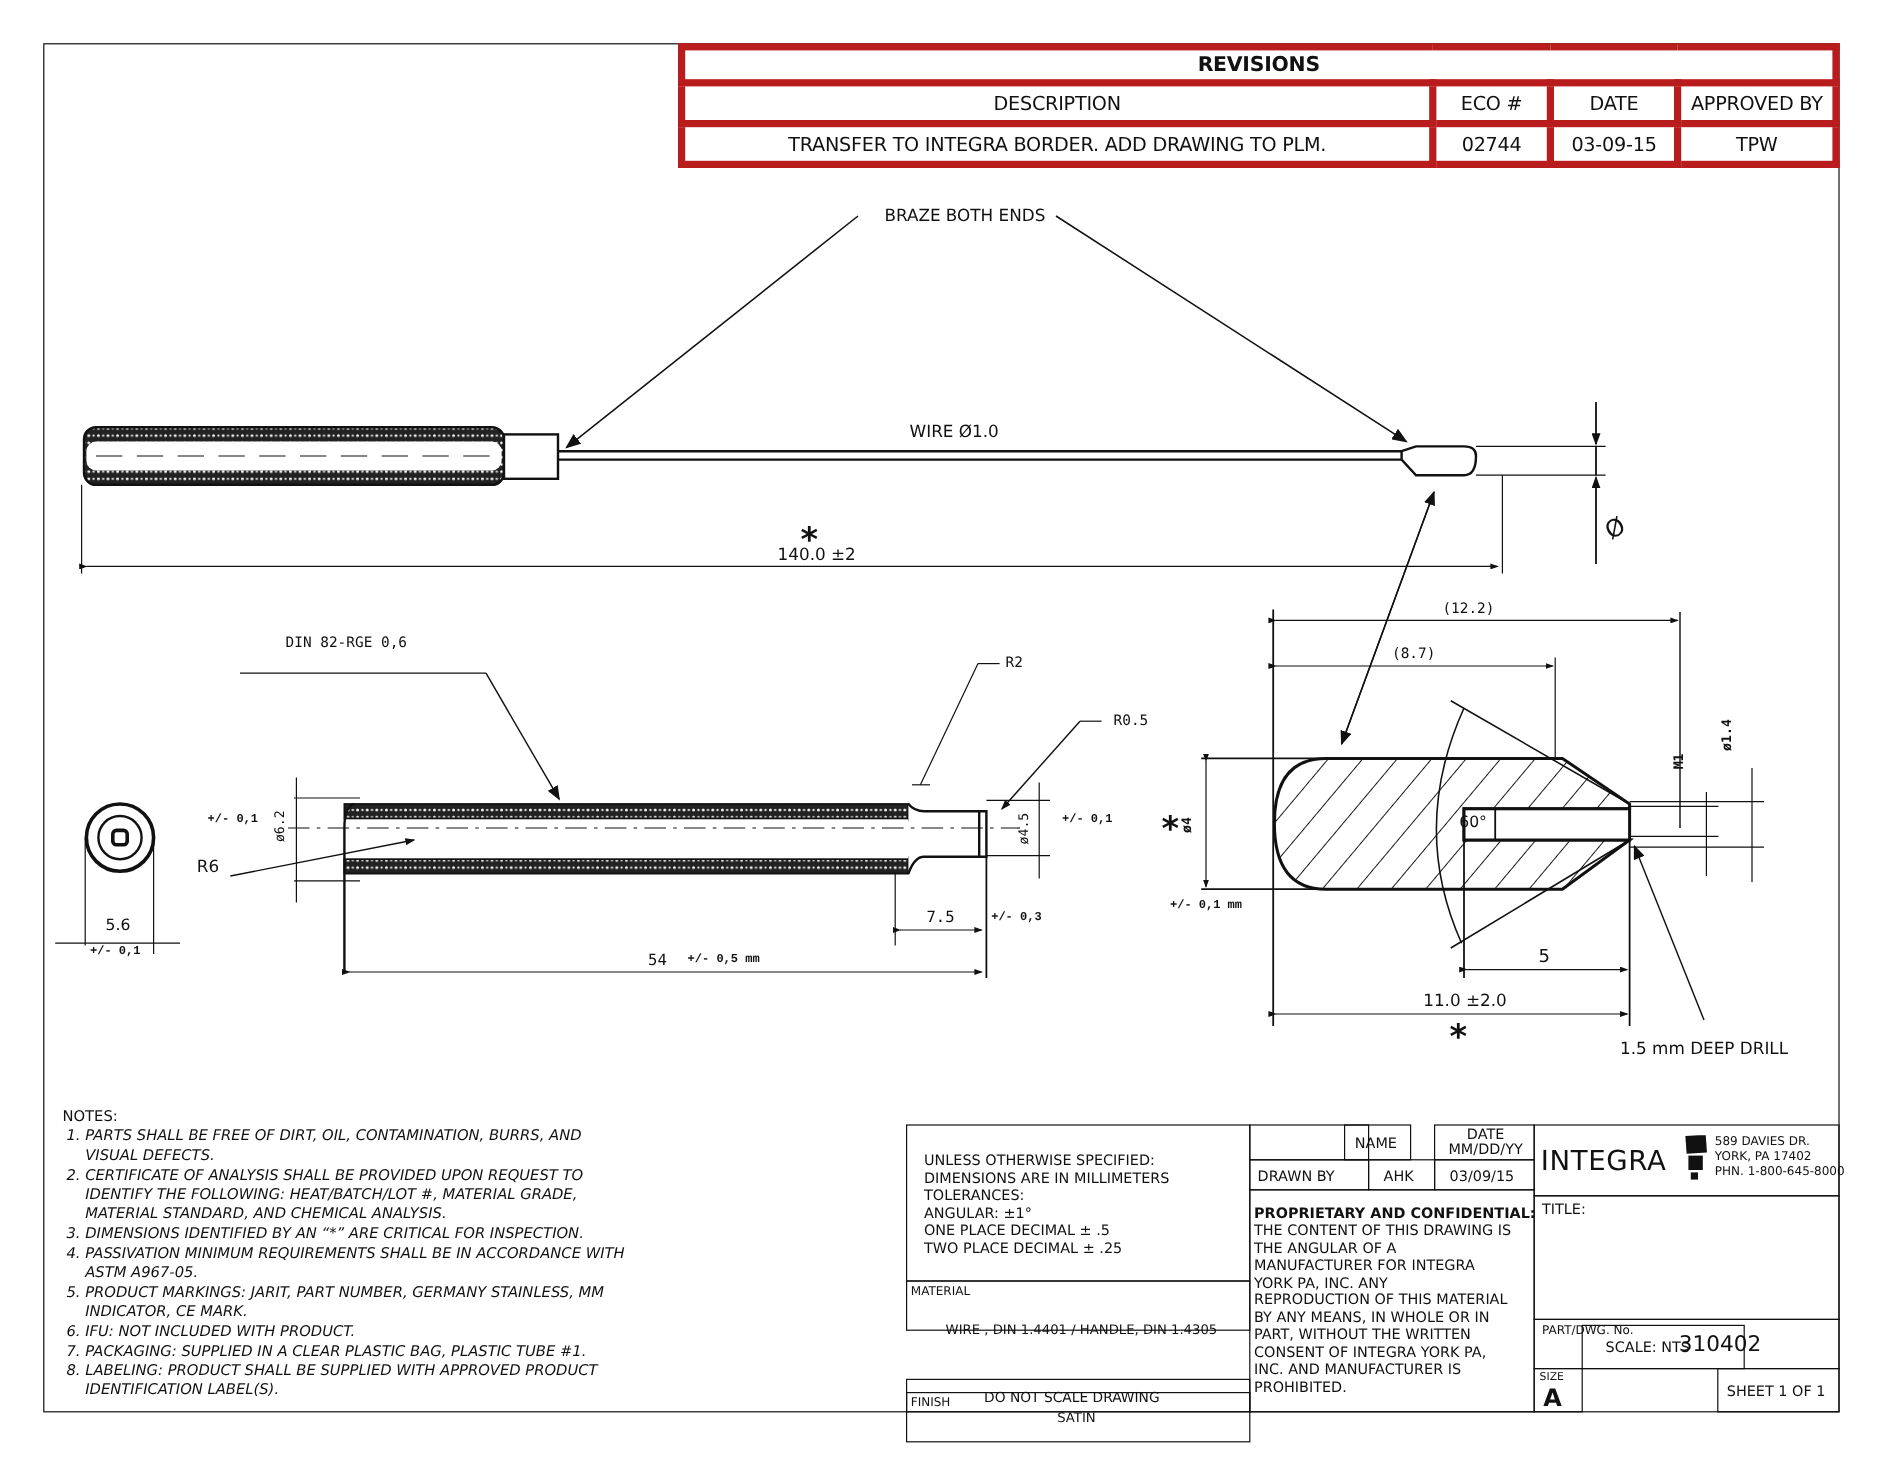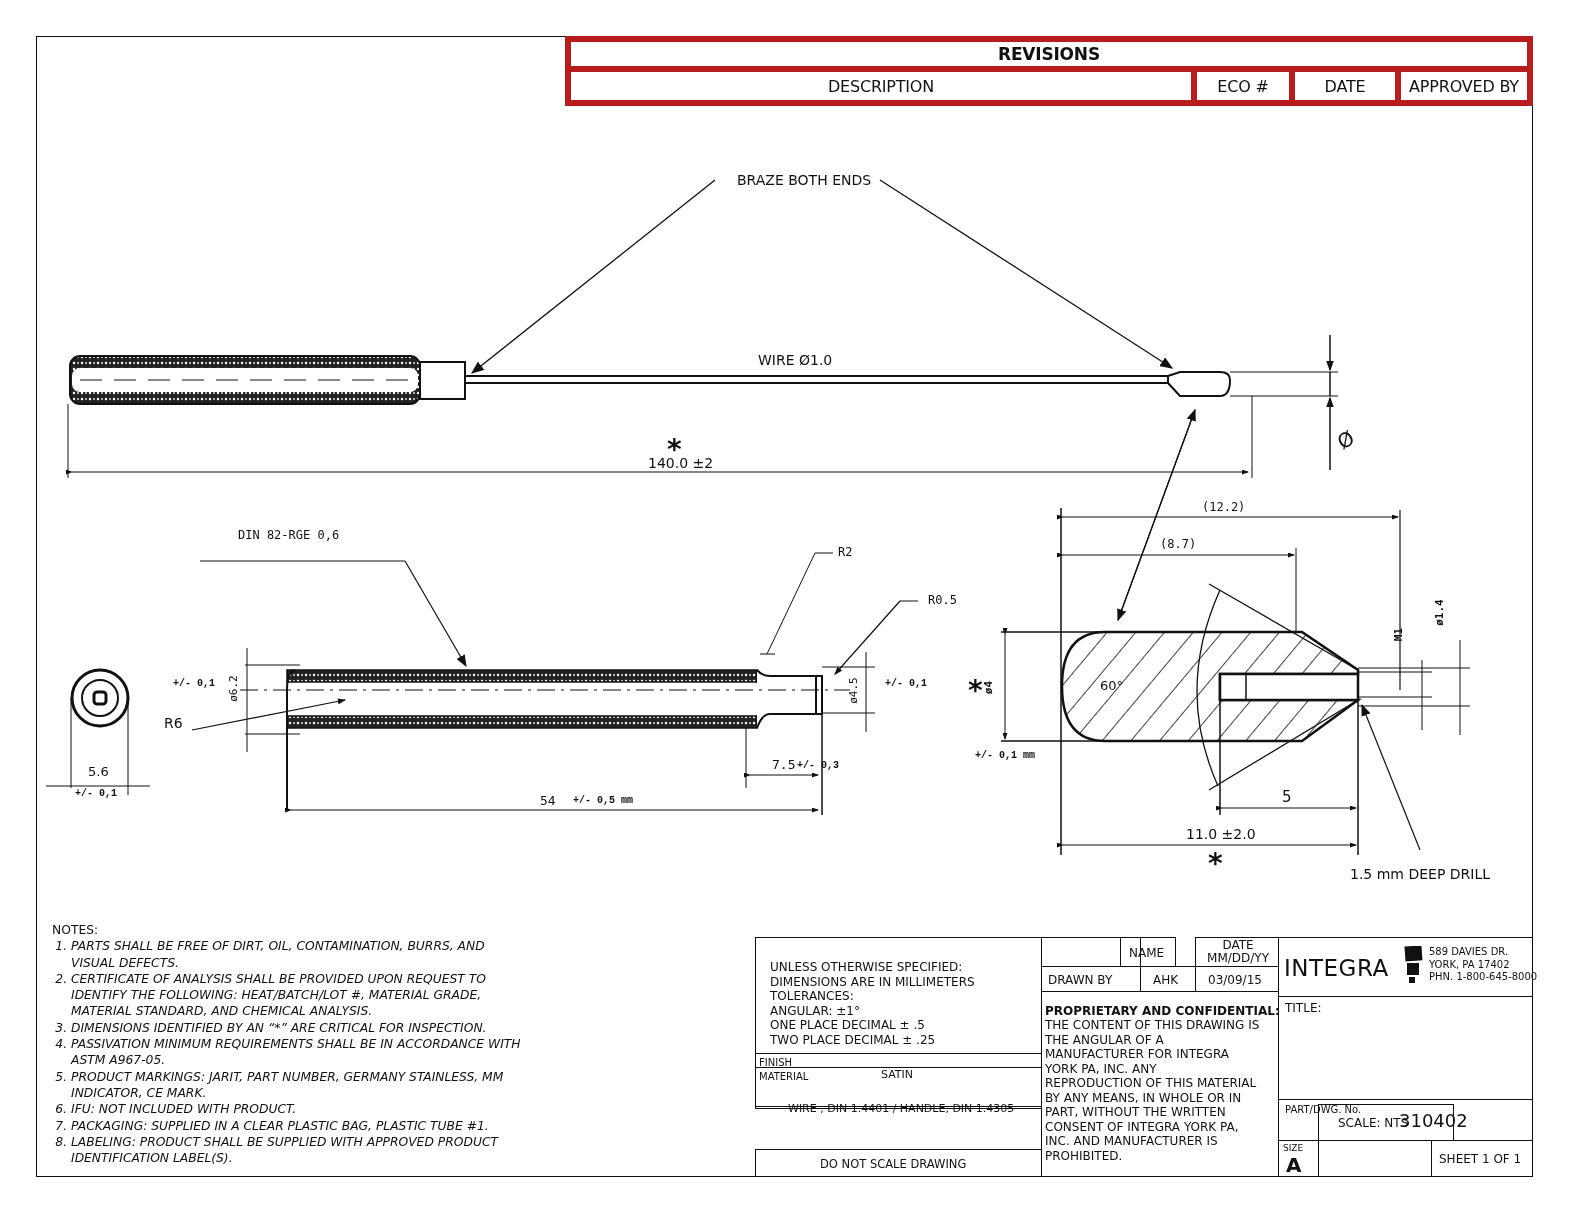"TRANSFER TO INTEGRA BORDER. ADD" tr { html: none -> <tr> <td>TRANSFER TO INTEGRA BORDER. ADD DRAWING TO PLM.</td> <td>02744</td> <td>03-09-15</td> <td>TPW</td> </tr> }
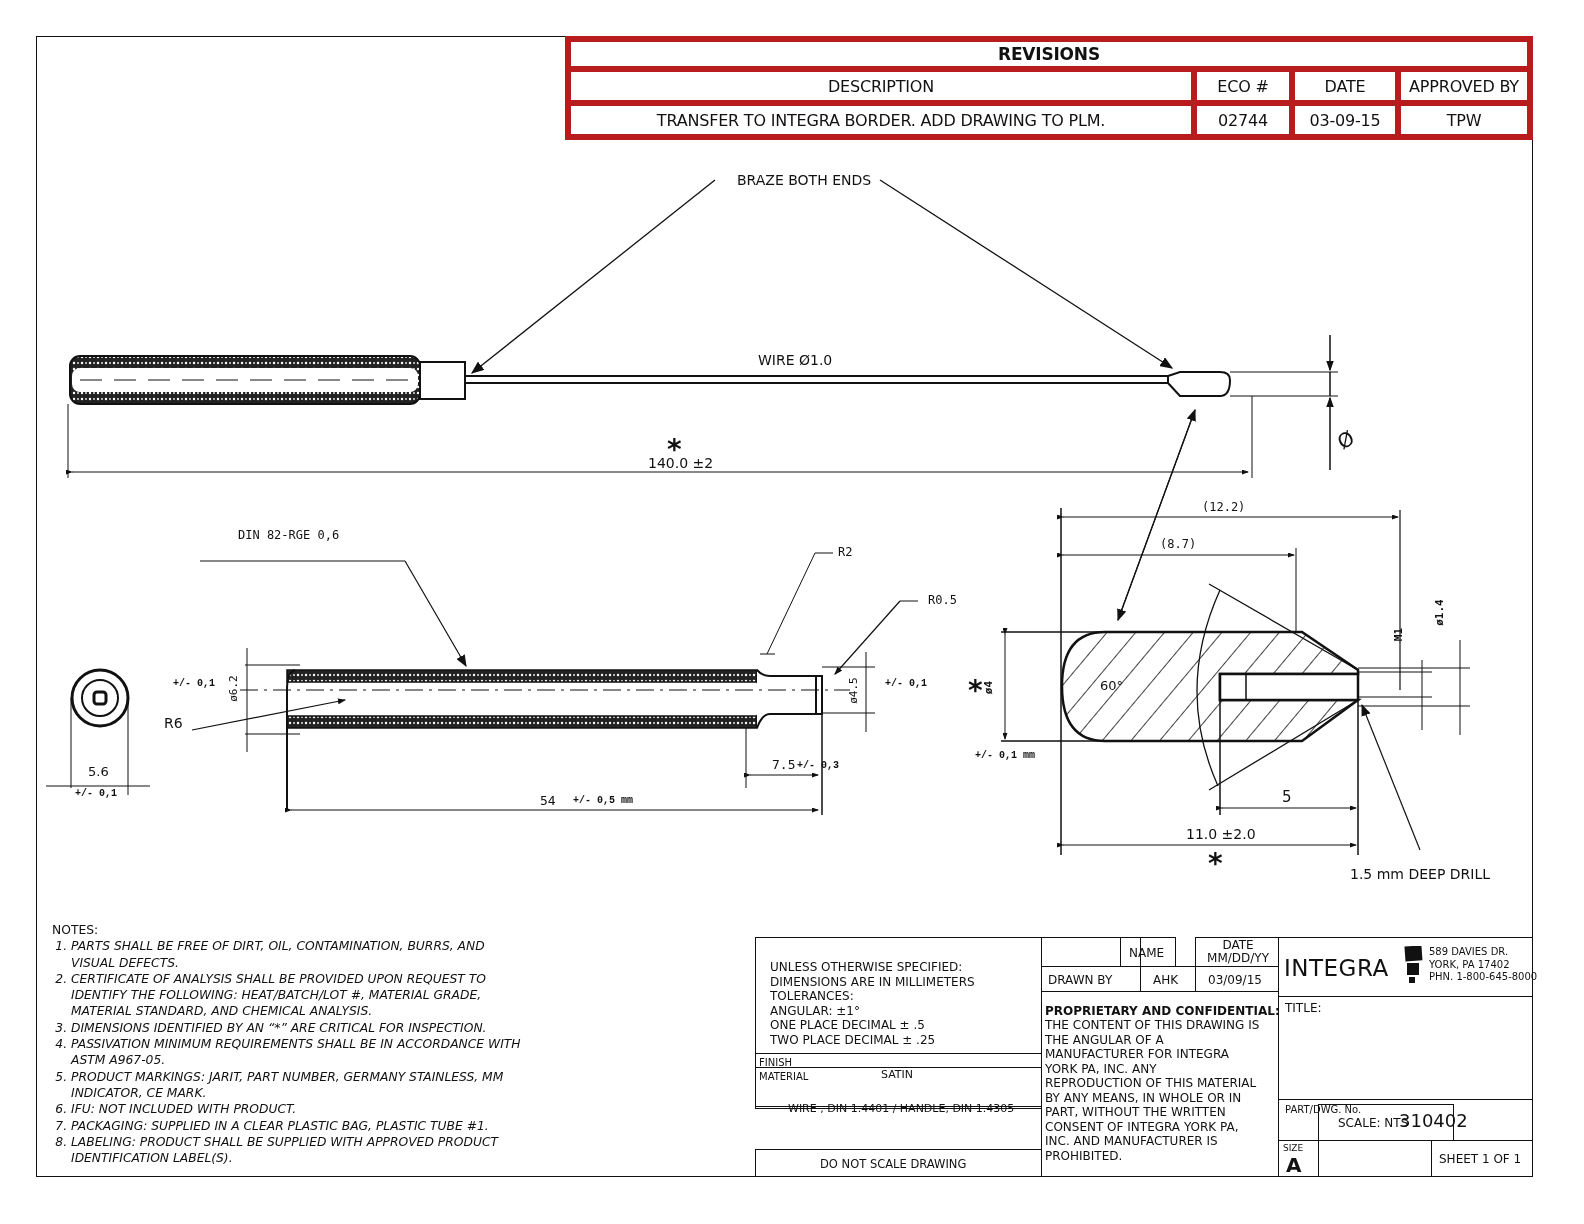"60°" div.lbl { left: 1100px -> 1216px }
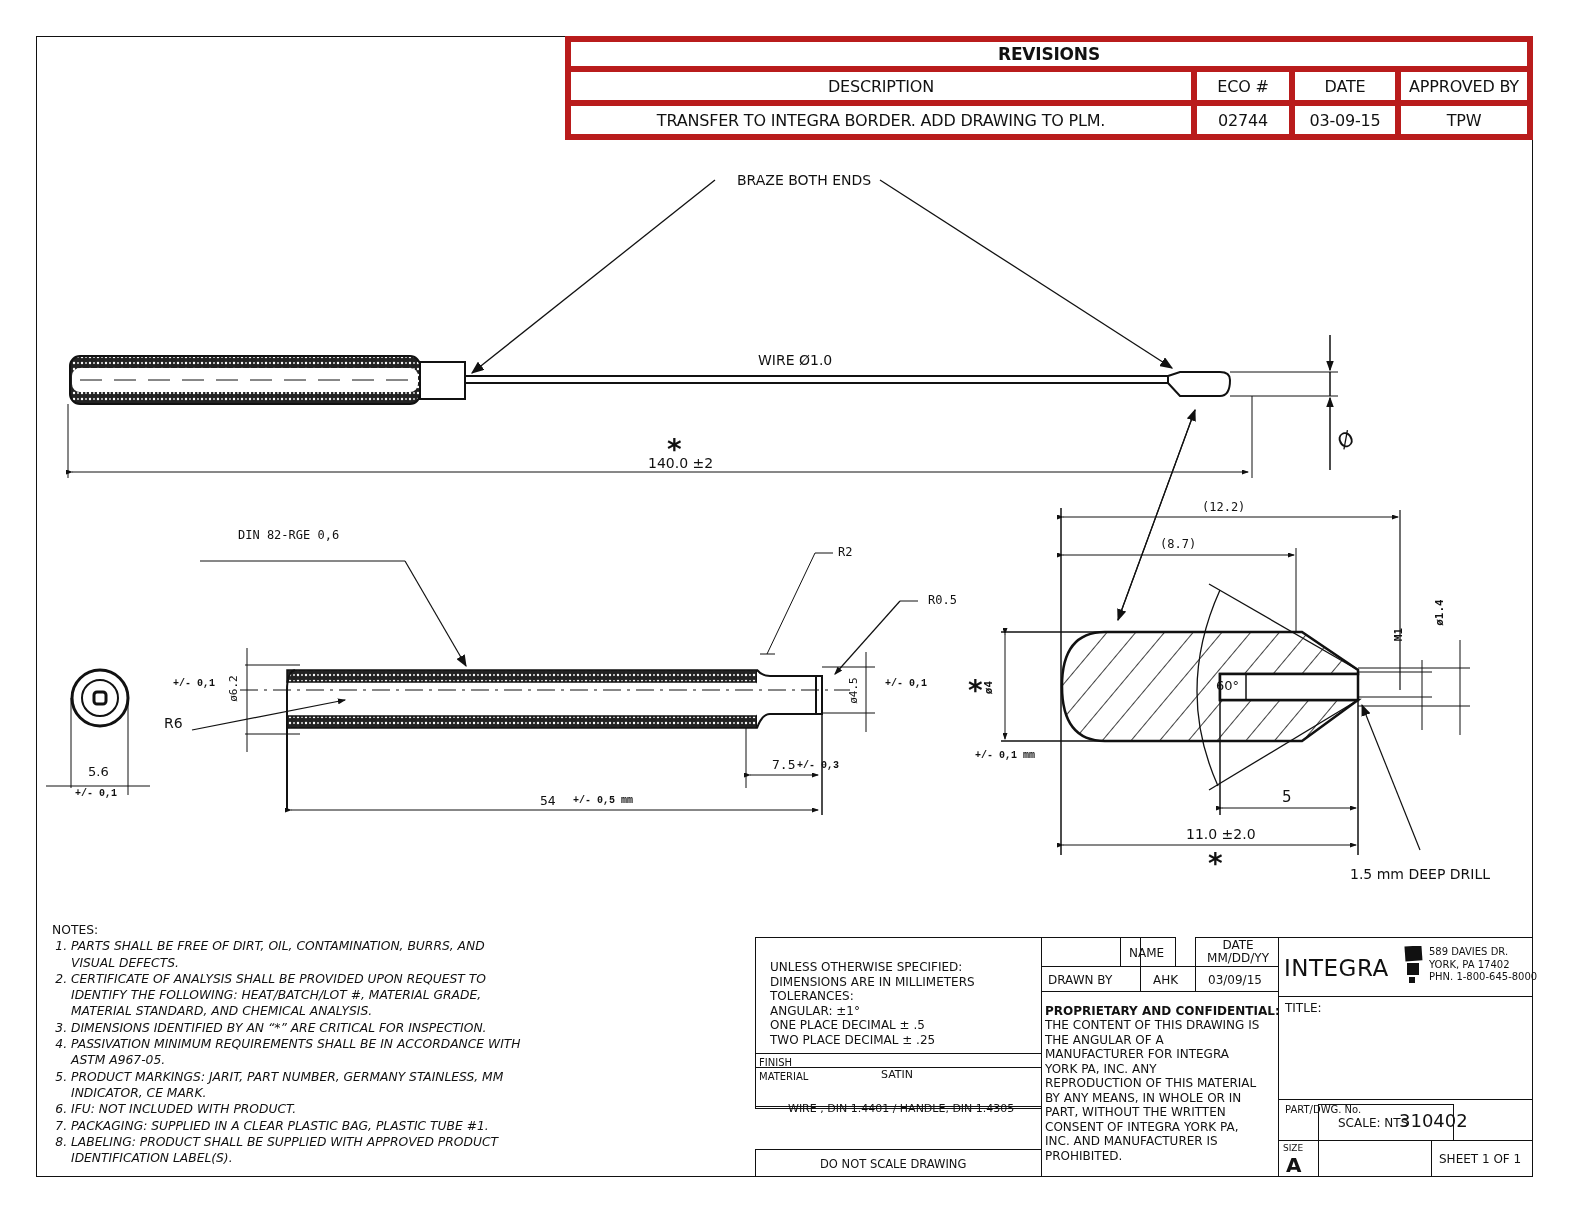"+/- 0,3" div.lbl-sm { left: 797px -> 826px }
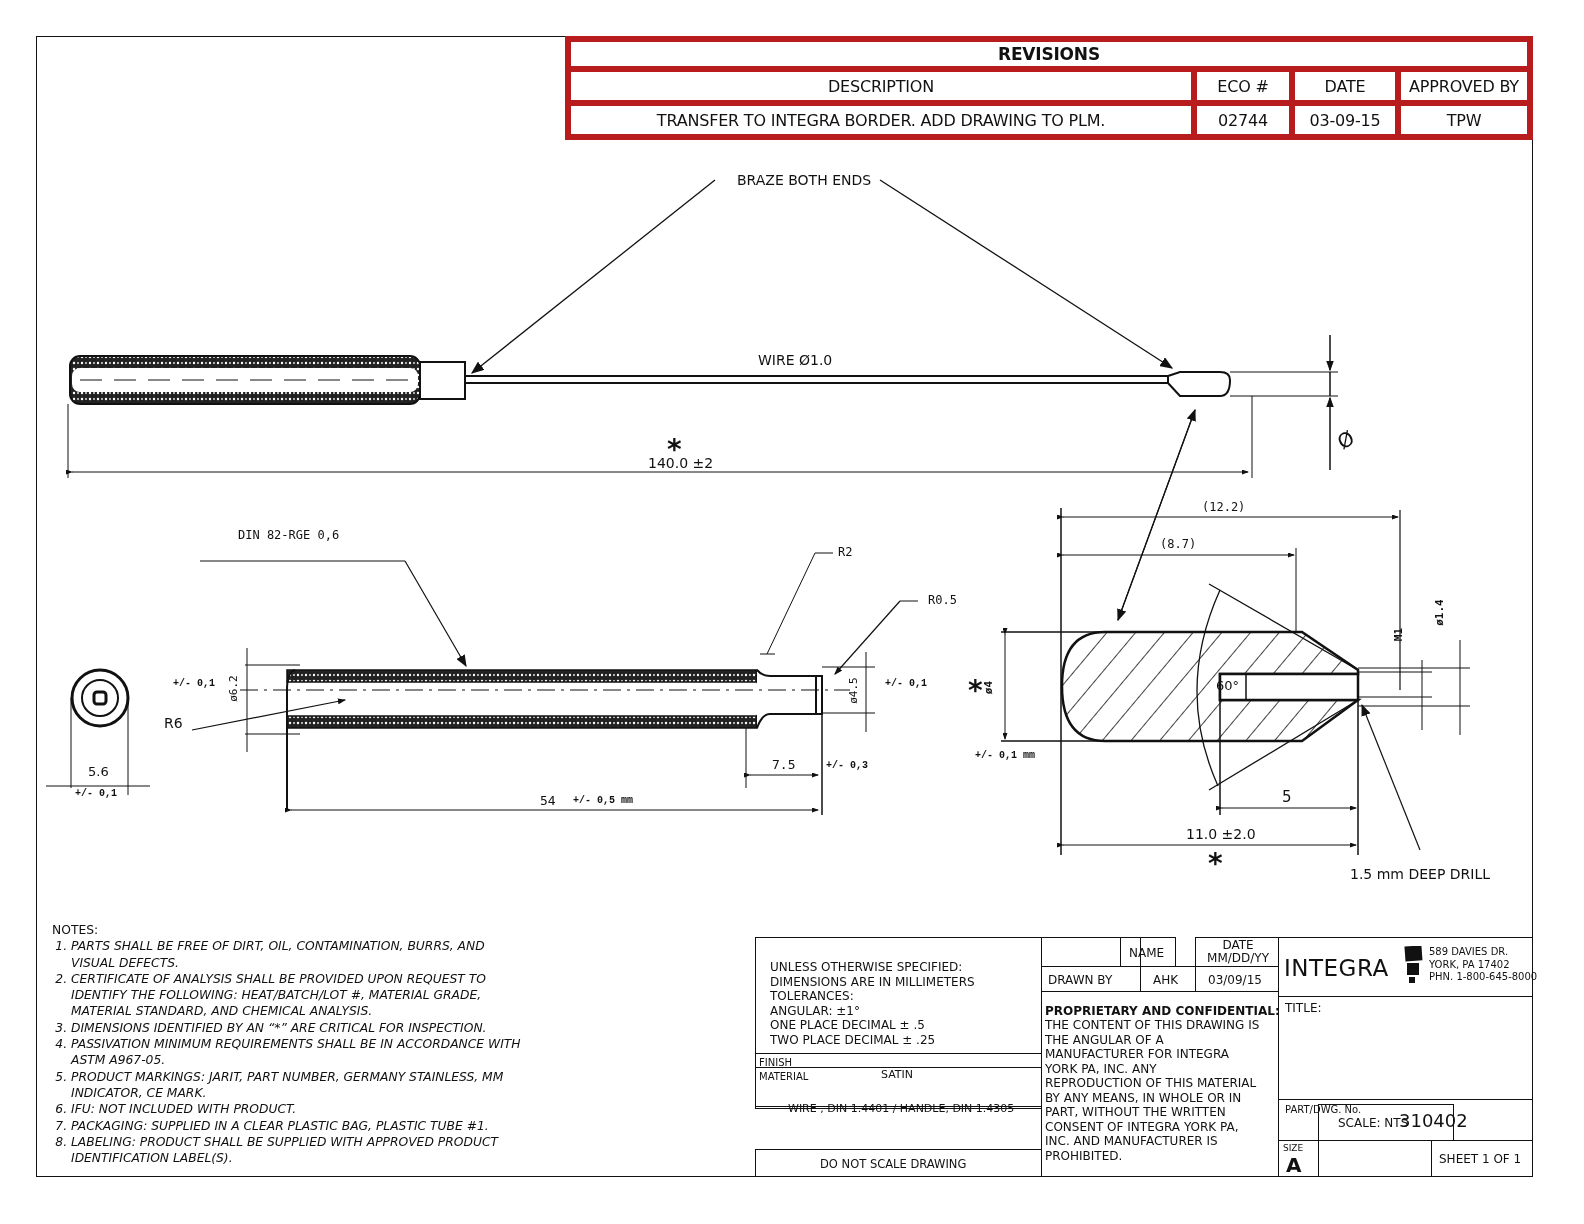"FINISH" div.tb { height: 54px -> 42px; top: 1053px -> 1160px }
